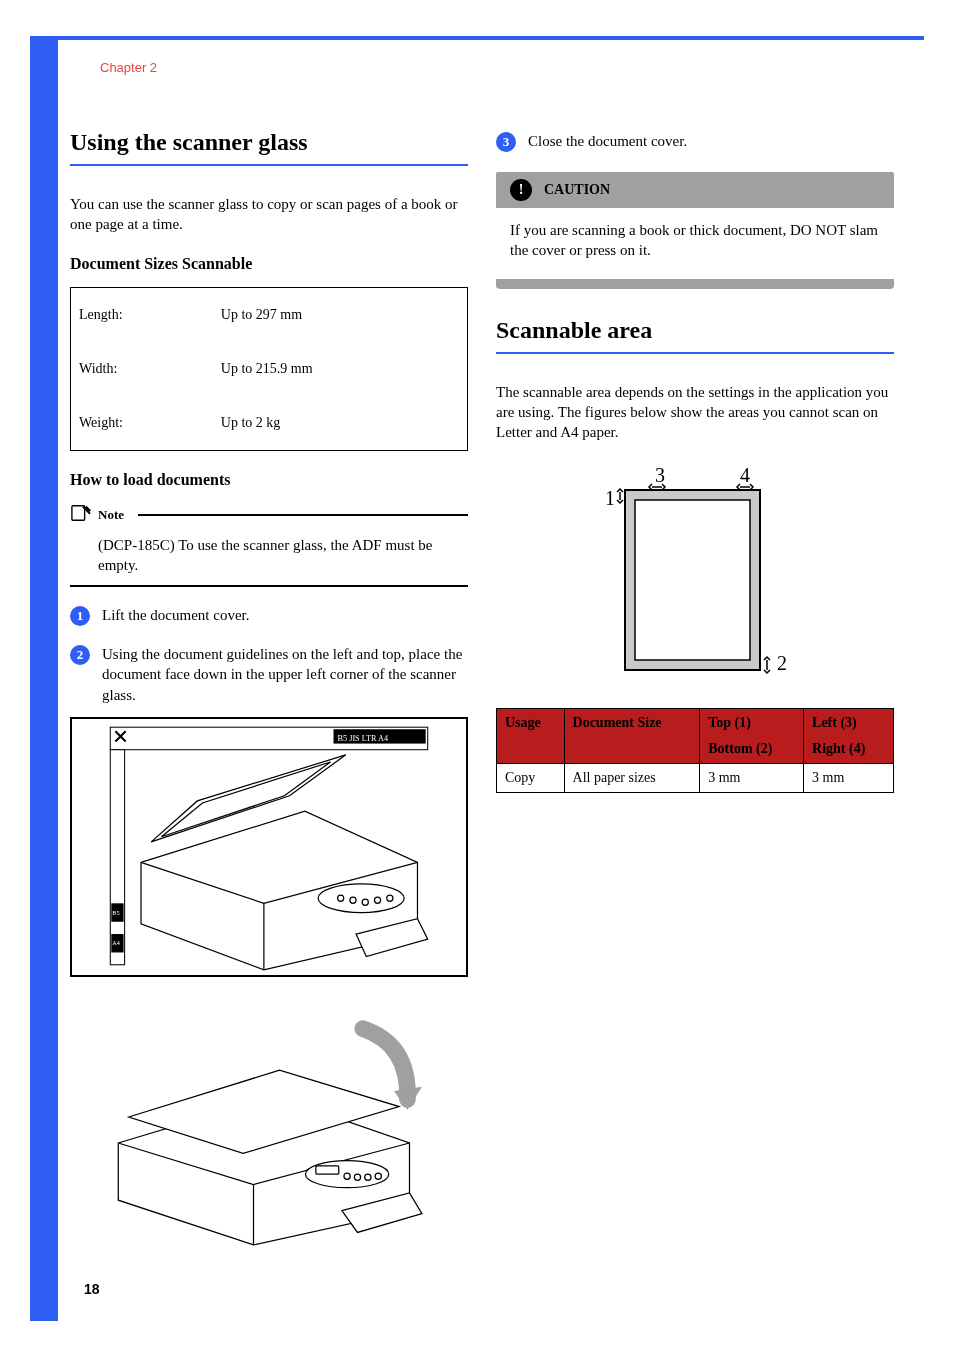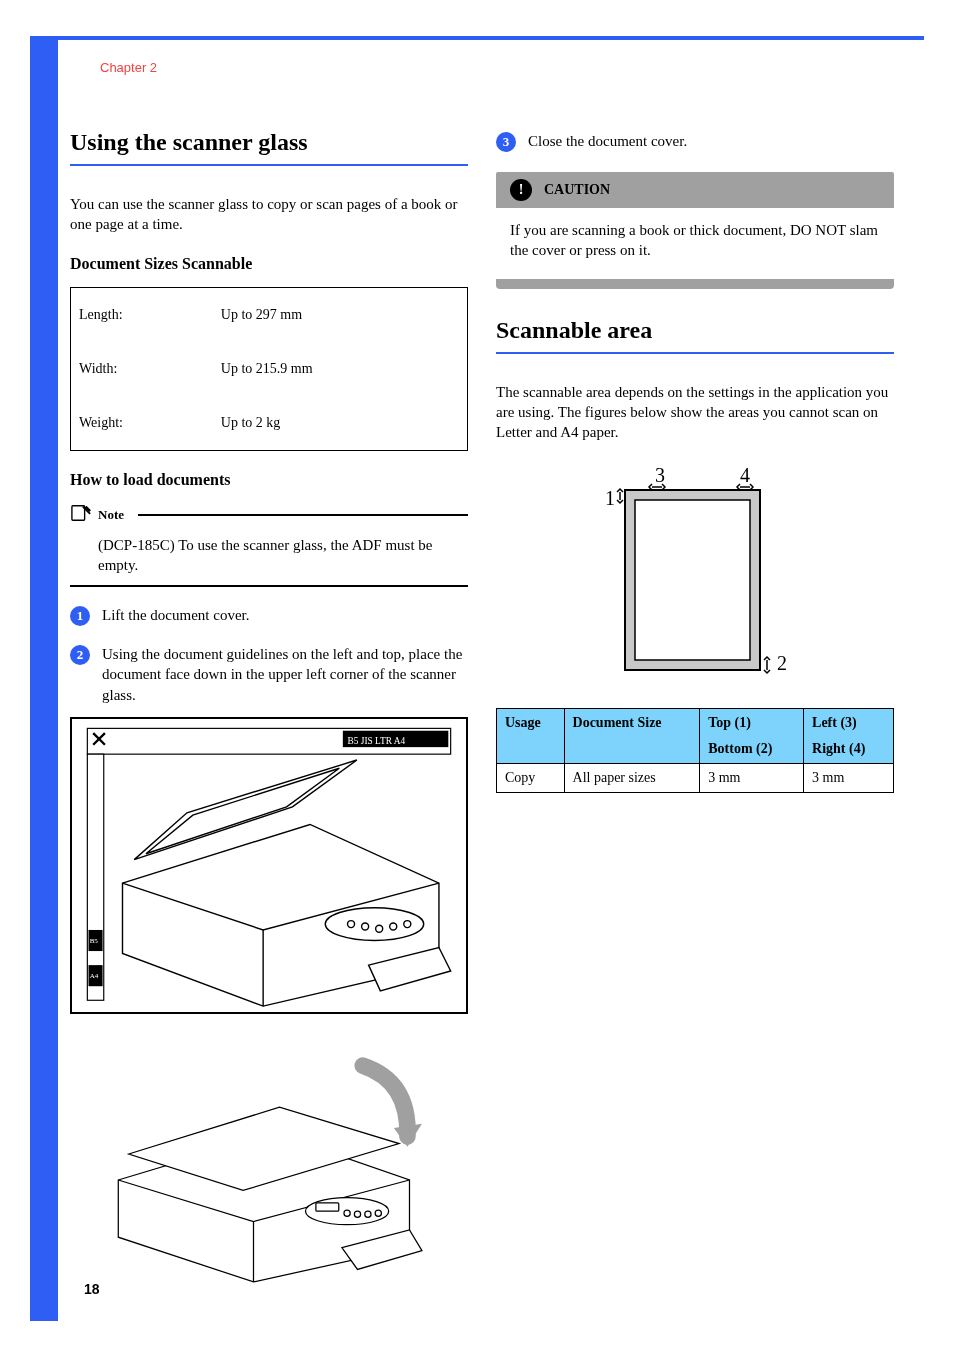"Usage" table.scan th { background: #7dd3fc -> #b91c1c }
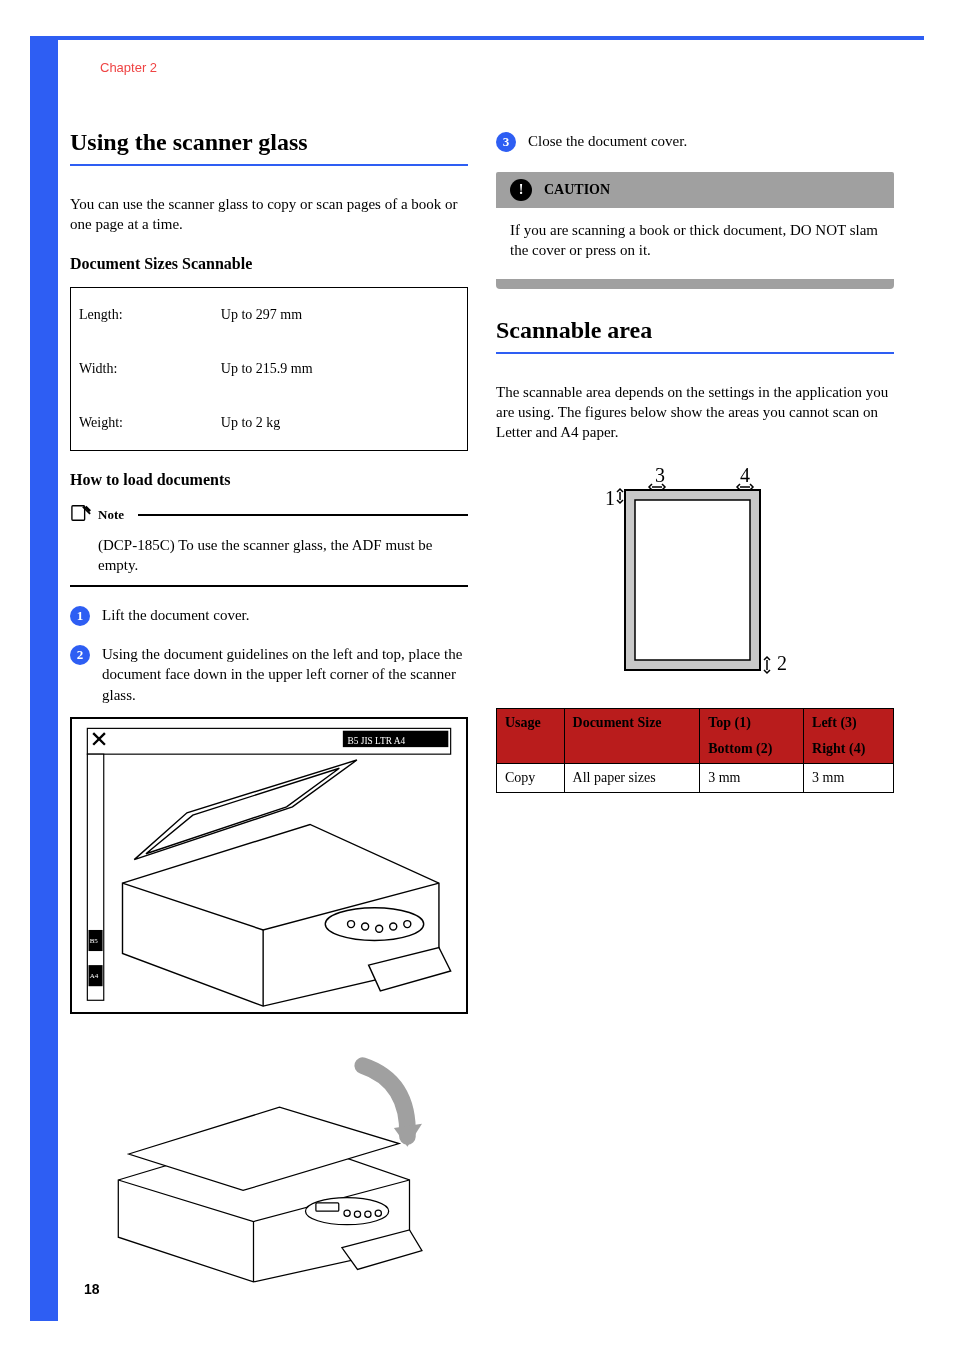"B5 JIS LTR A4" .illus { height: 297px -> 260px }
